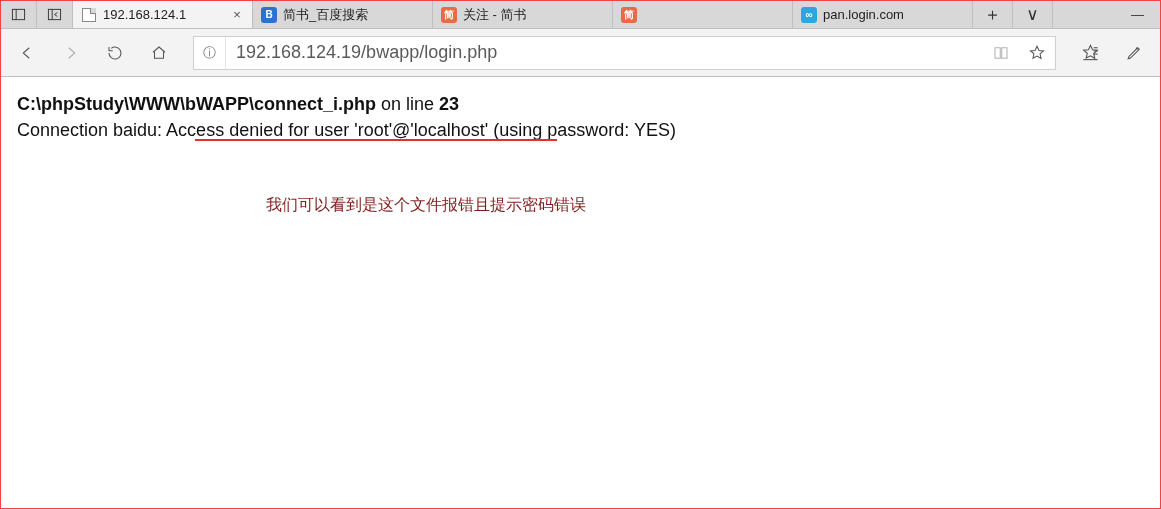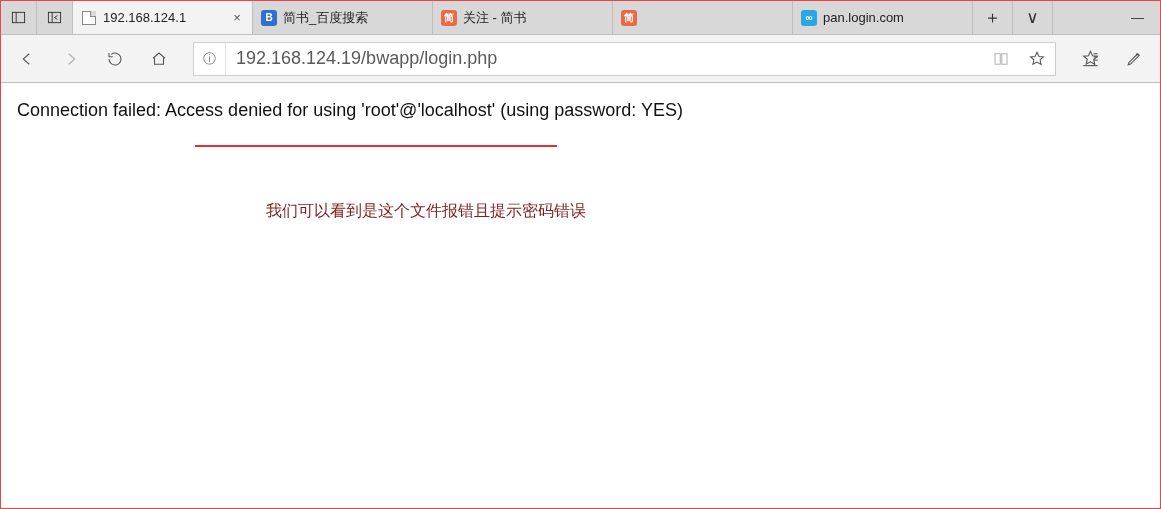"192.168.124.1" .tab-strip { height: 34px -> 28px }
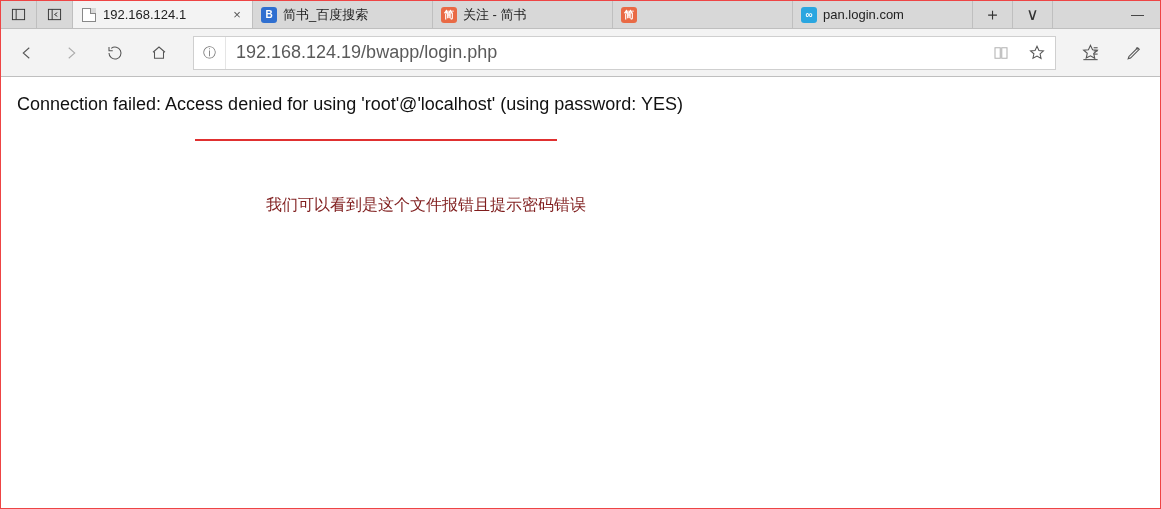"C:\phpStudy\WWW\bWAPP\connect_i.php on" div { html: none -> <div> <b>C:\phpStudy\WWW\bWAPP\connect_i.php</b><span> on line </span><b>23</b> </div> }
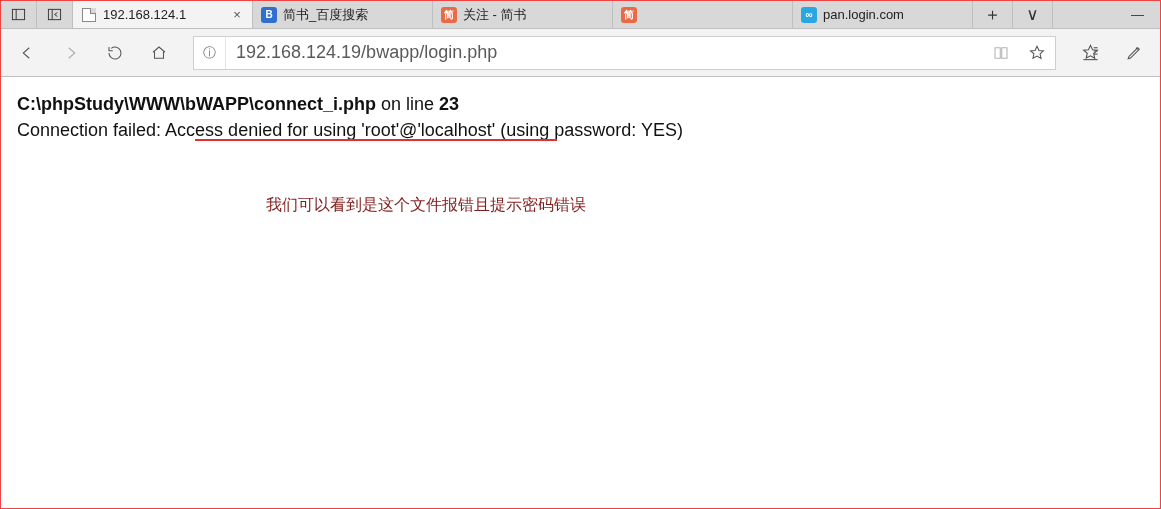"Connection failed: Access denied for" div { text: failed: Access denied for using -> baidu: Access denied for user }
